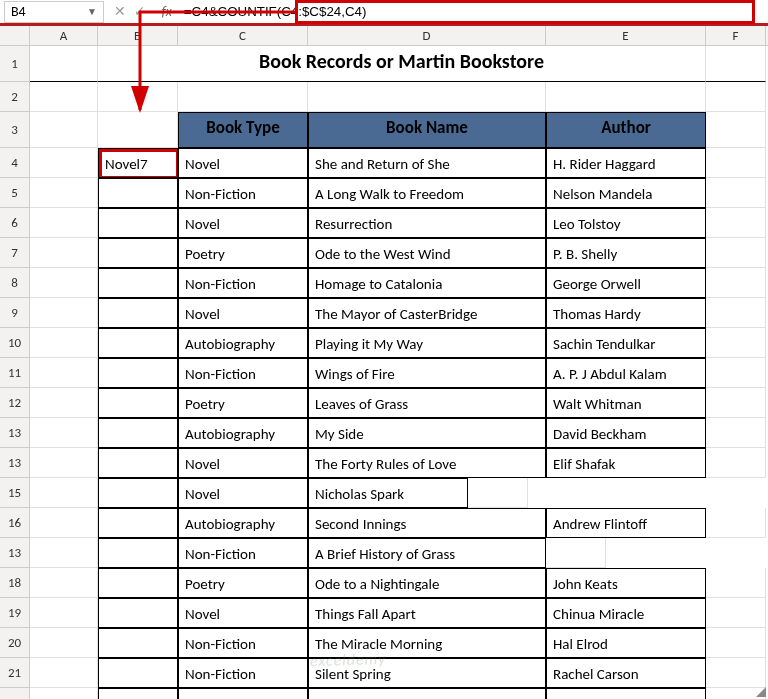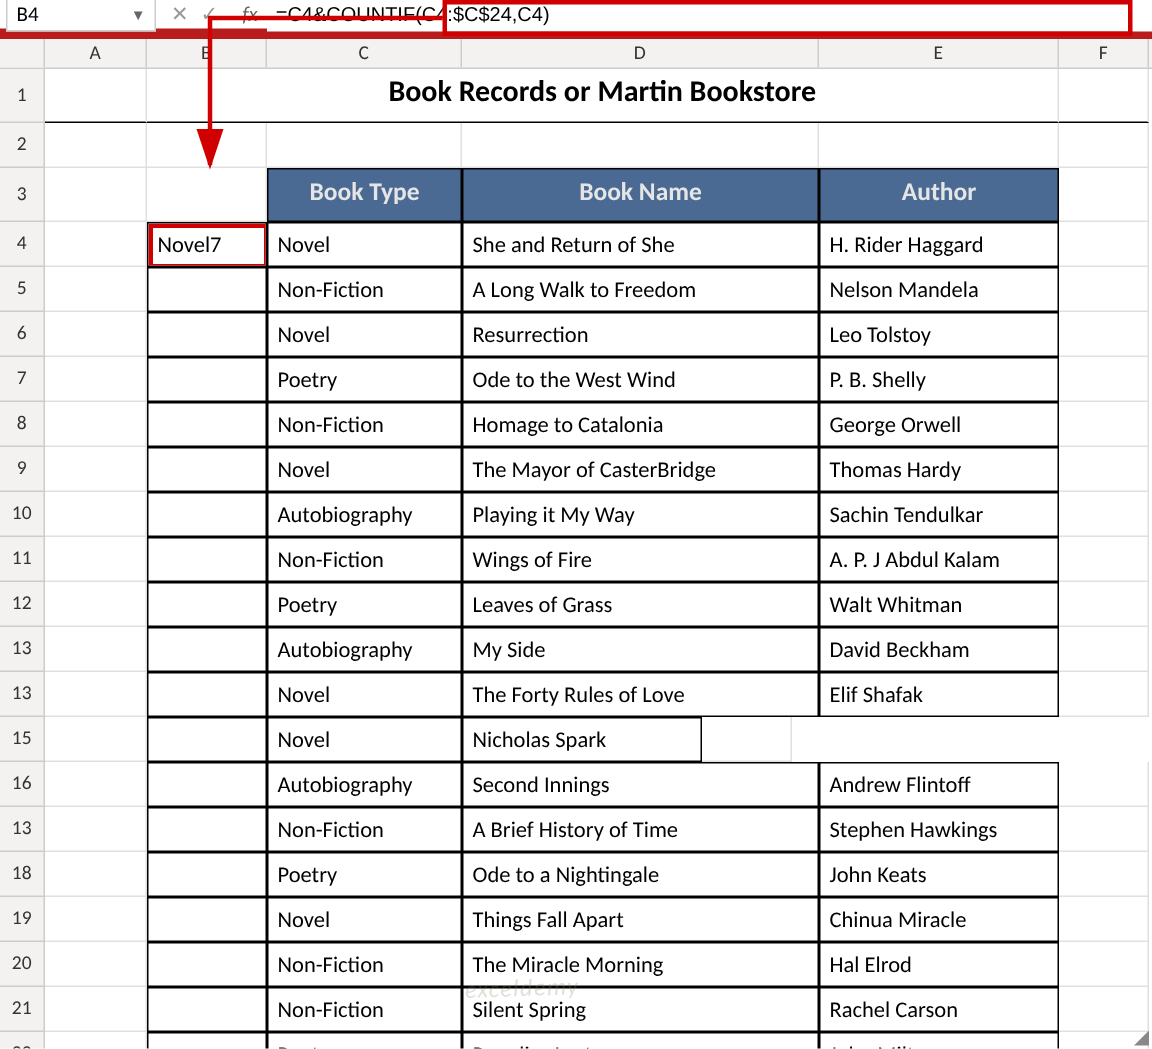"B4" .name-box-bar { border-bottom: 7px solid #b91c1c -> 3px solid #b91c1c }
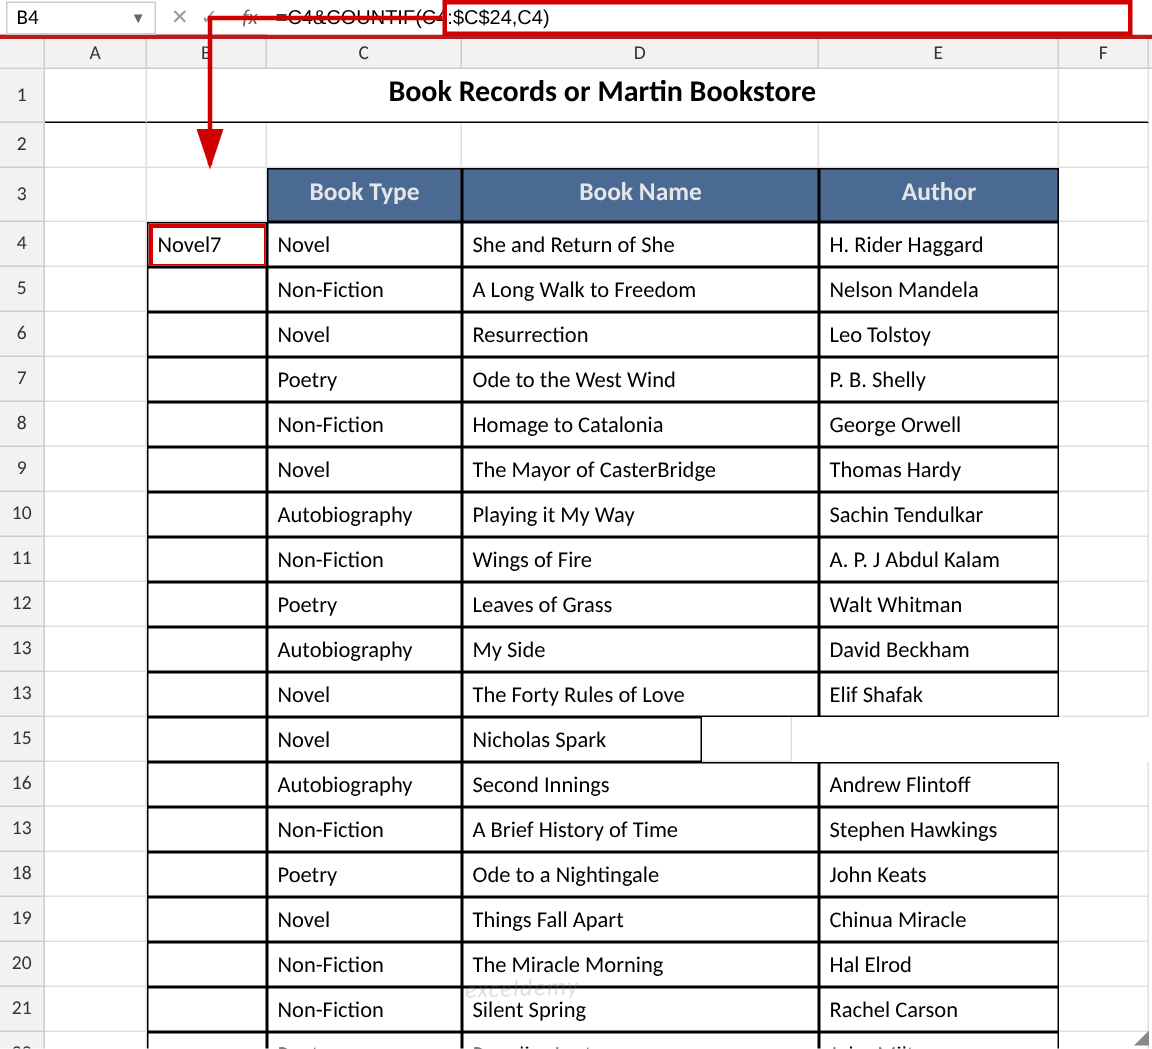"Book Type" .table-header { color: #e5e5e5 -> #000000 }
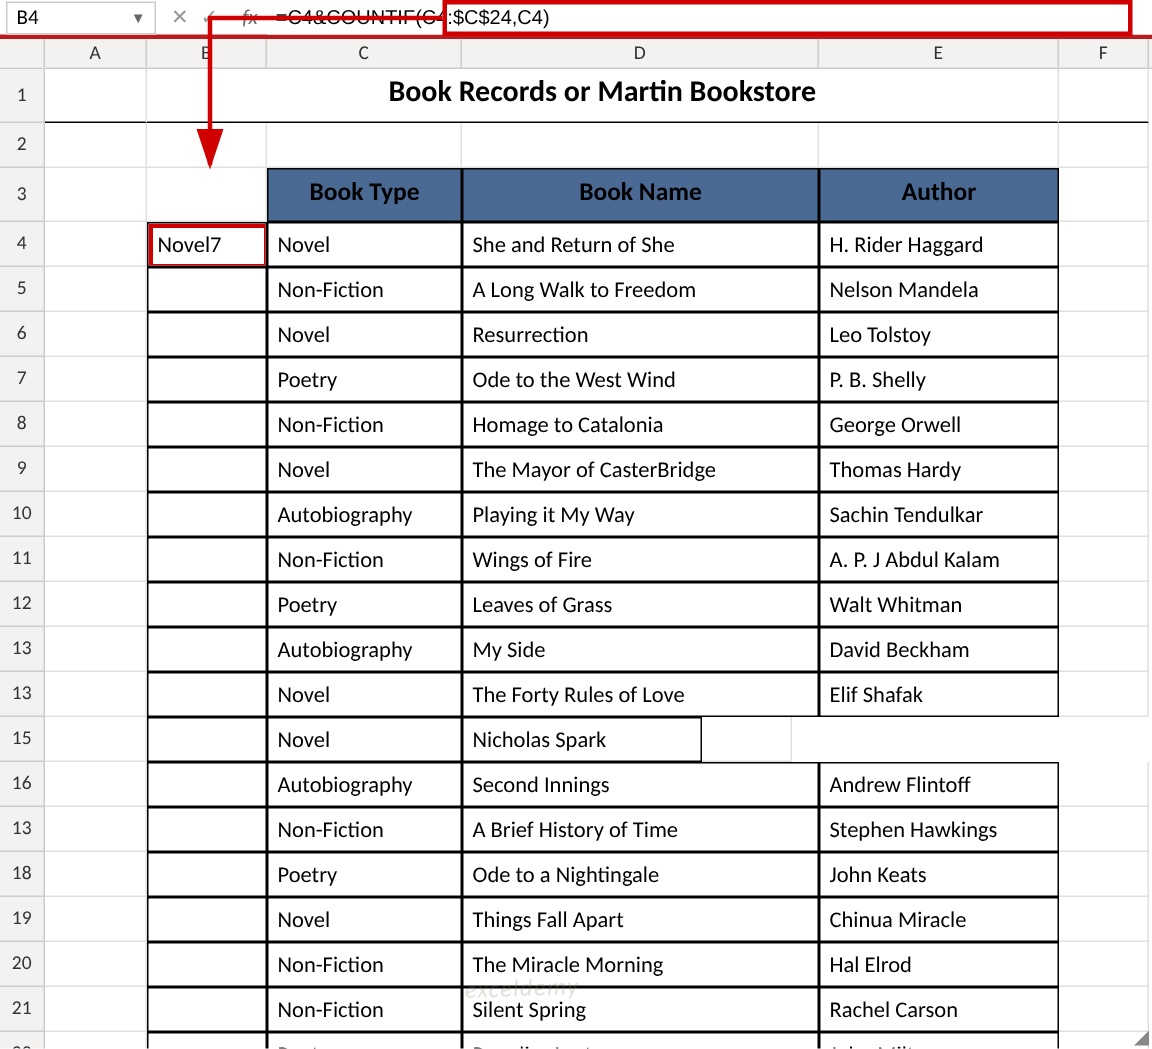"A Brief History of Time" div.cell { text: Time -> Grass }
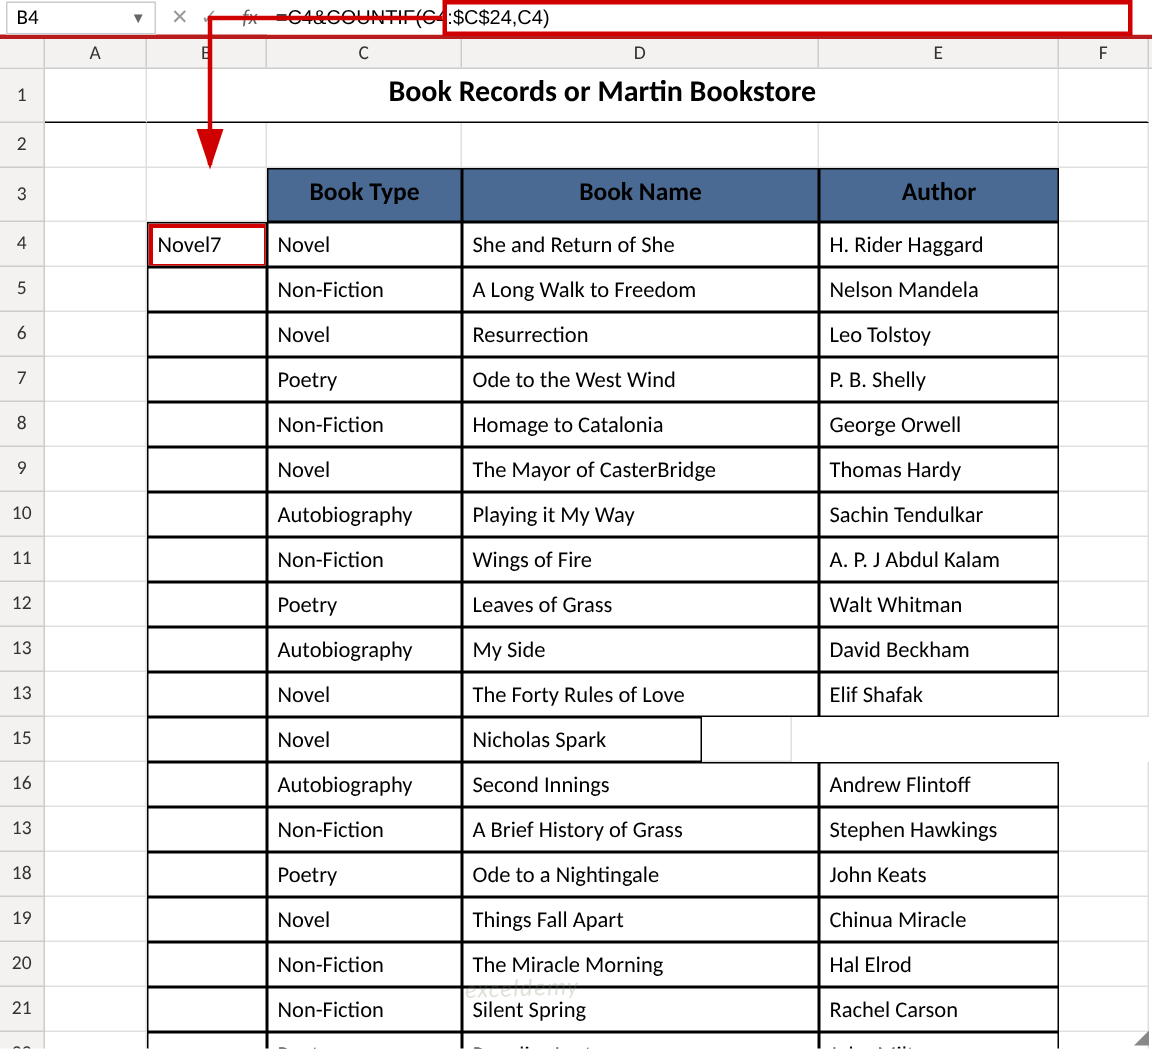"Stephen Hawkings" div.cell { html: <div>Stephen Hawkings</div> -> none }
